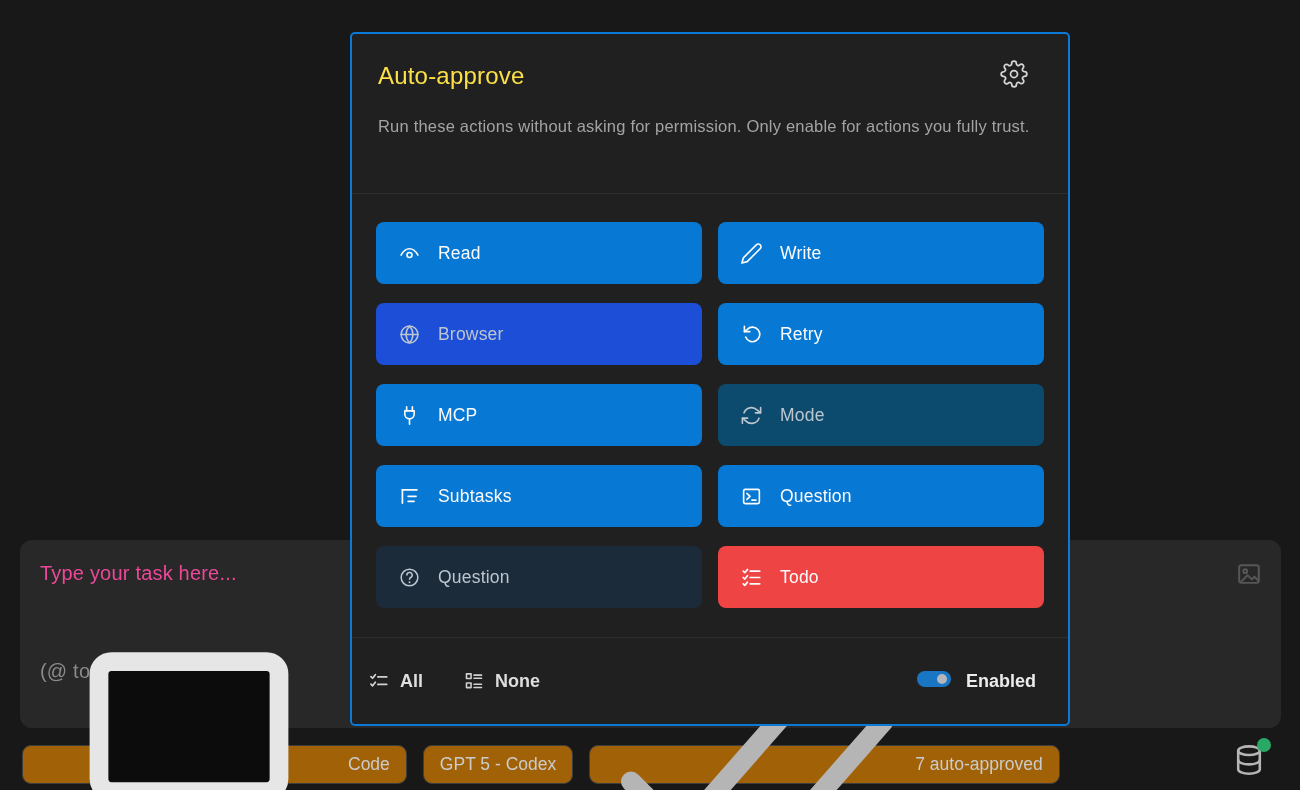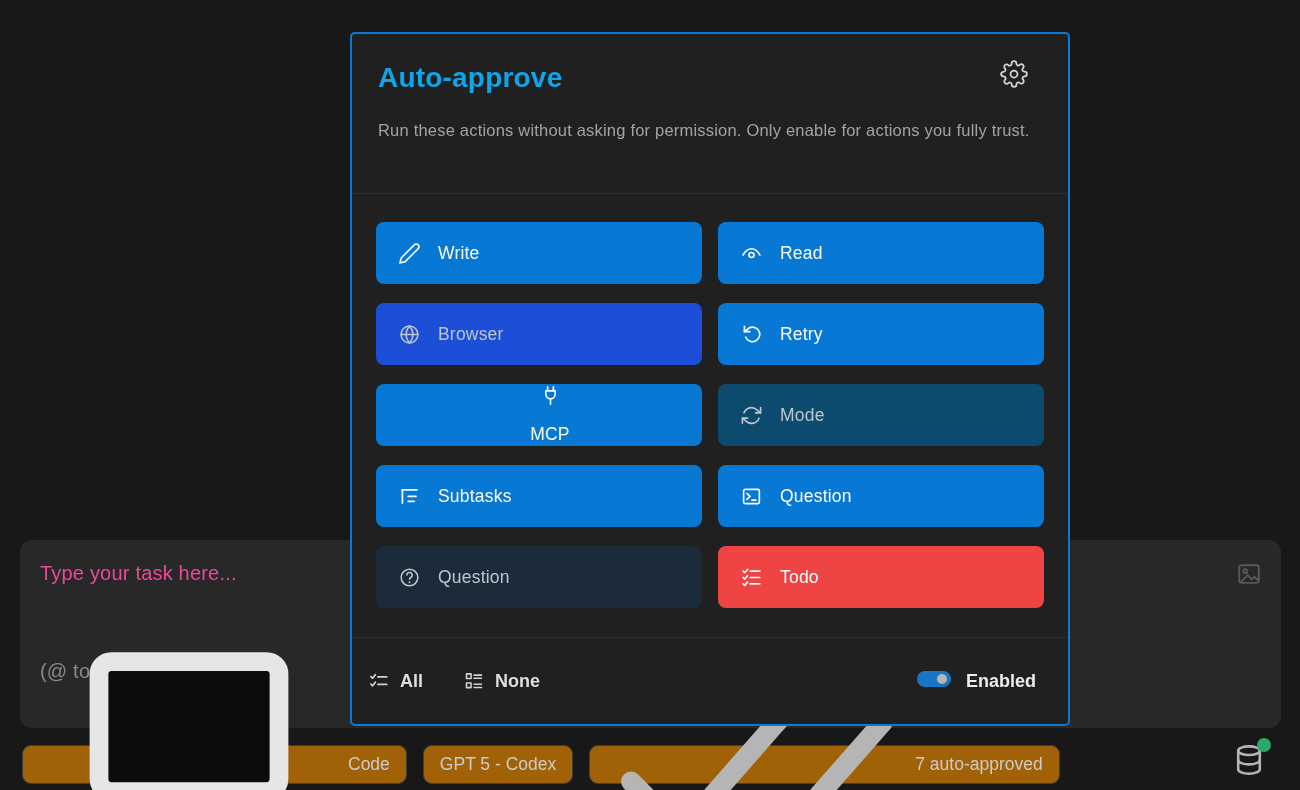"Auto-approve" .modal-title { color: #0ea5e9 -> #fde047; font-size: 28px -> 24px; font-weight: bold -> normal }
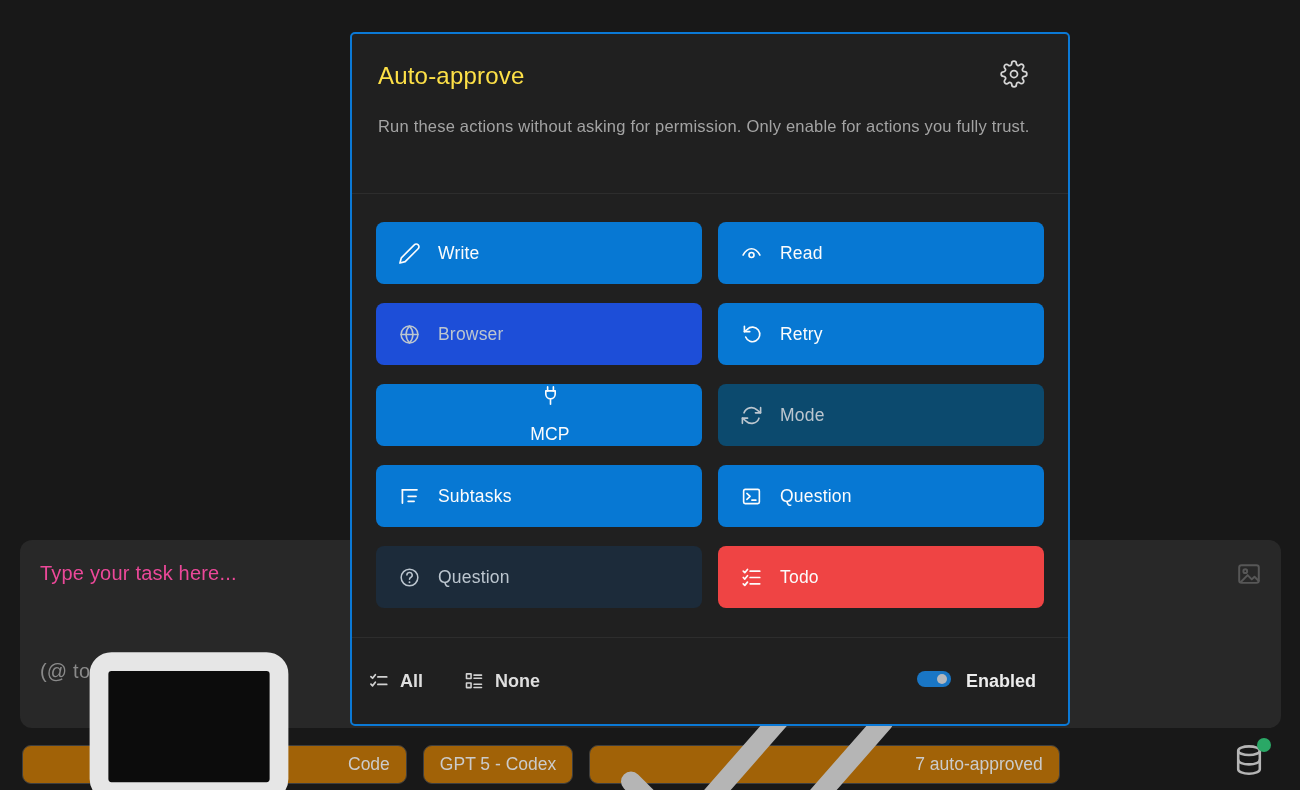"Write" div.action-btn { order: before "Read" -> after "Read" }
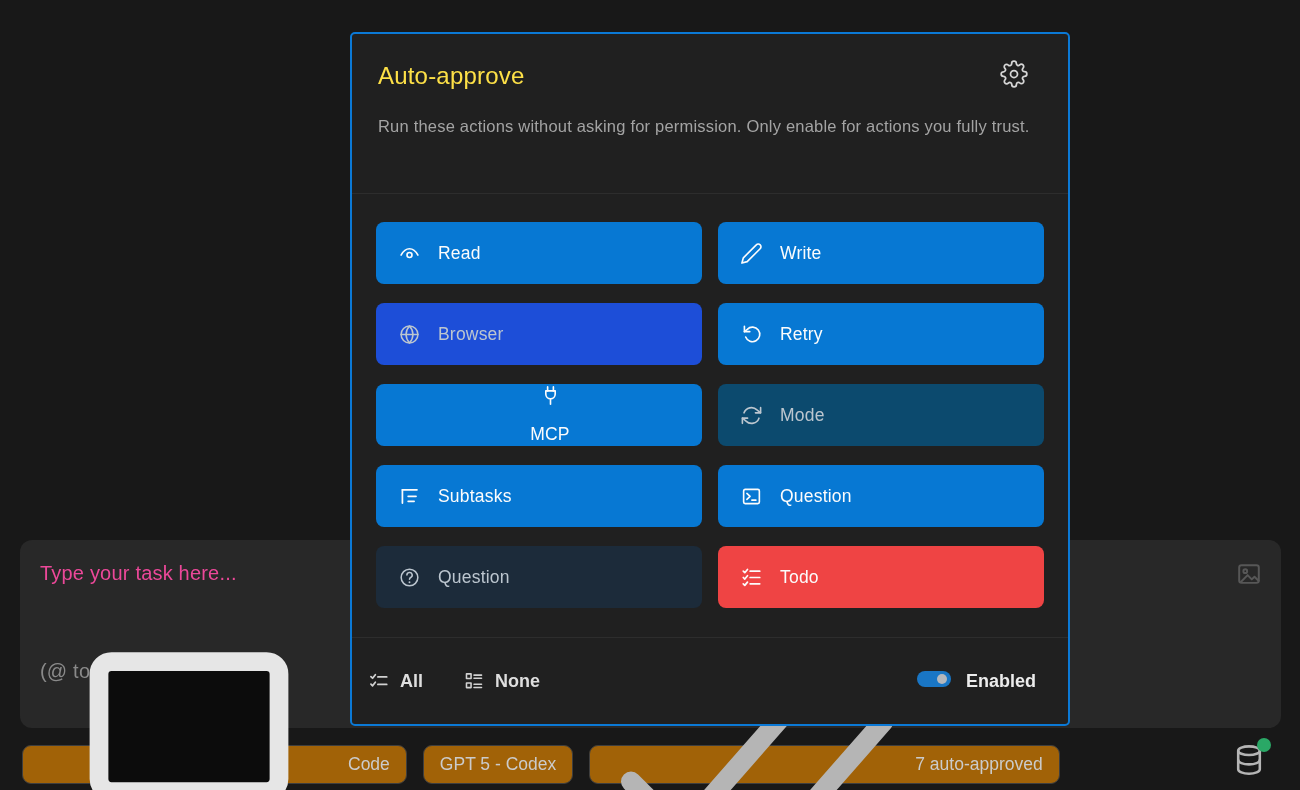"MCP" div.action-btn { flex-direction: column -> none }
